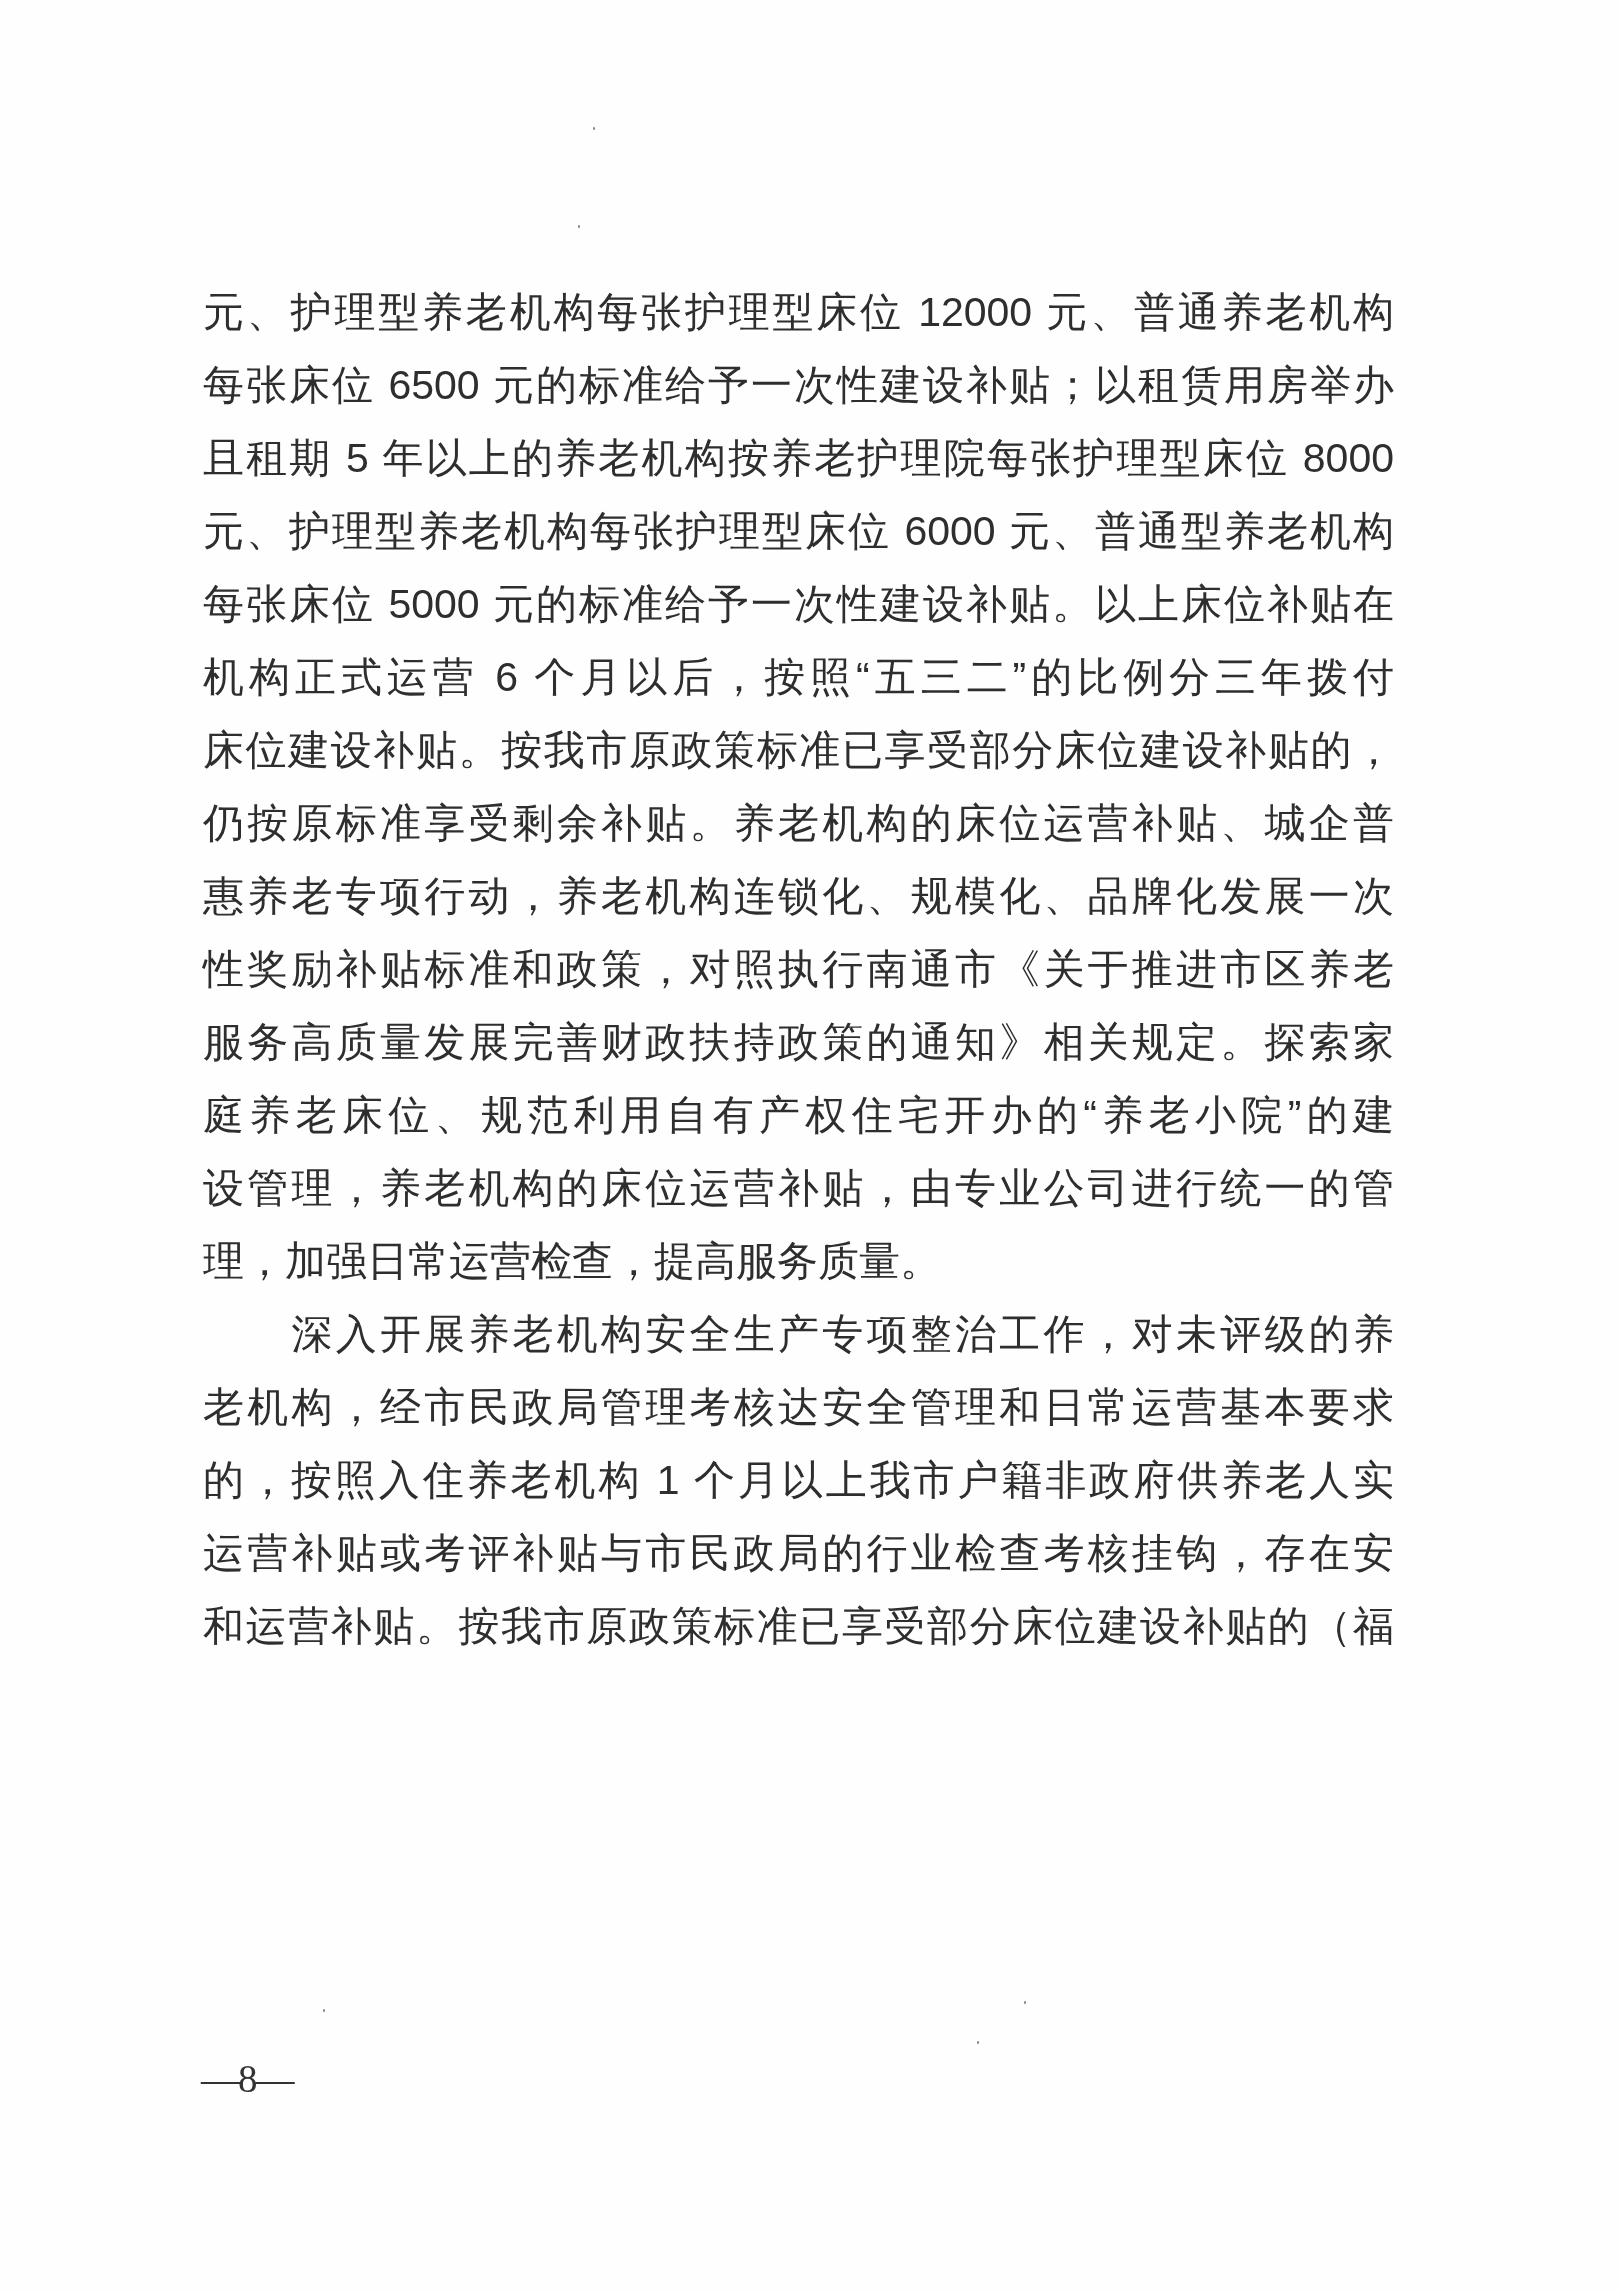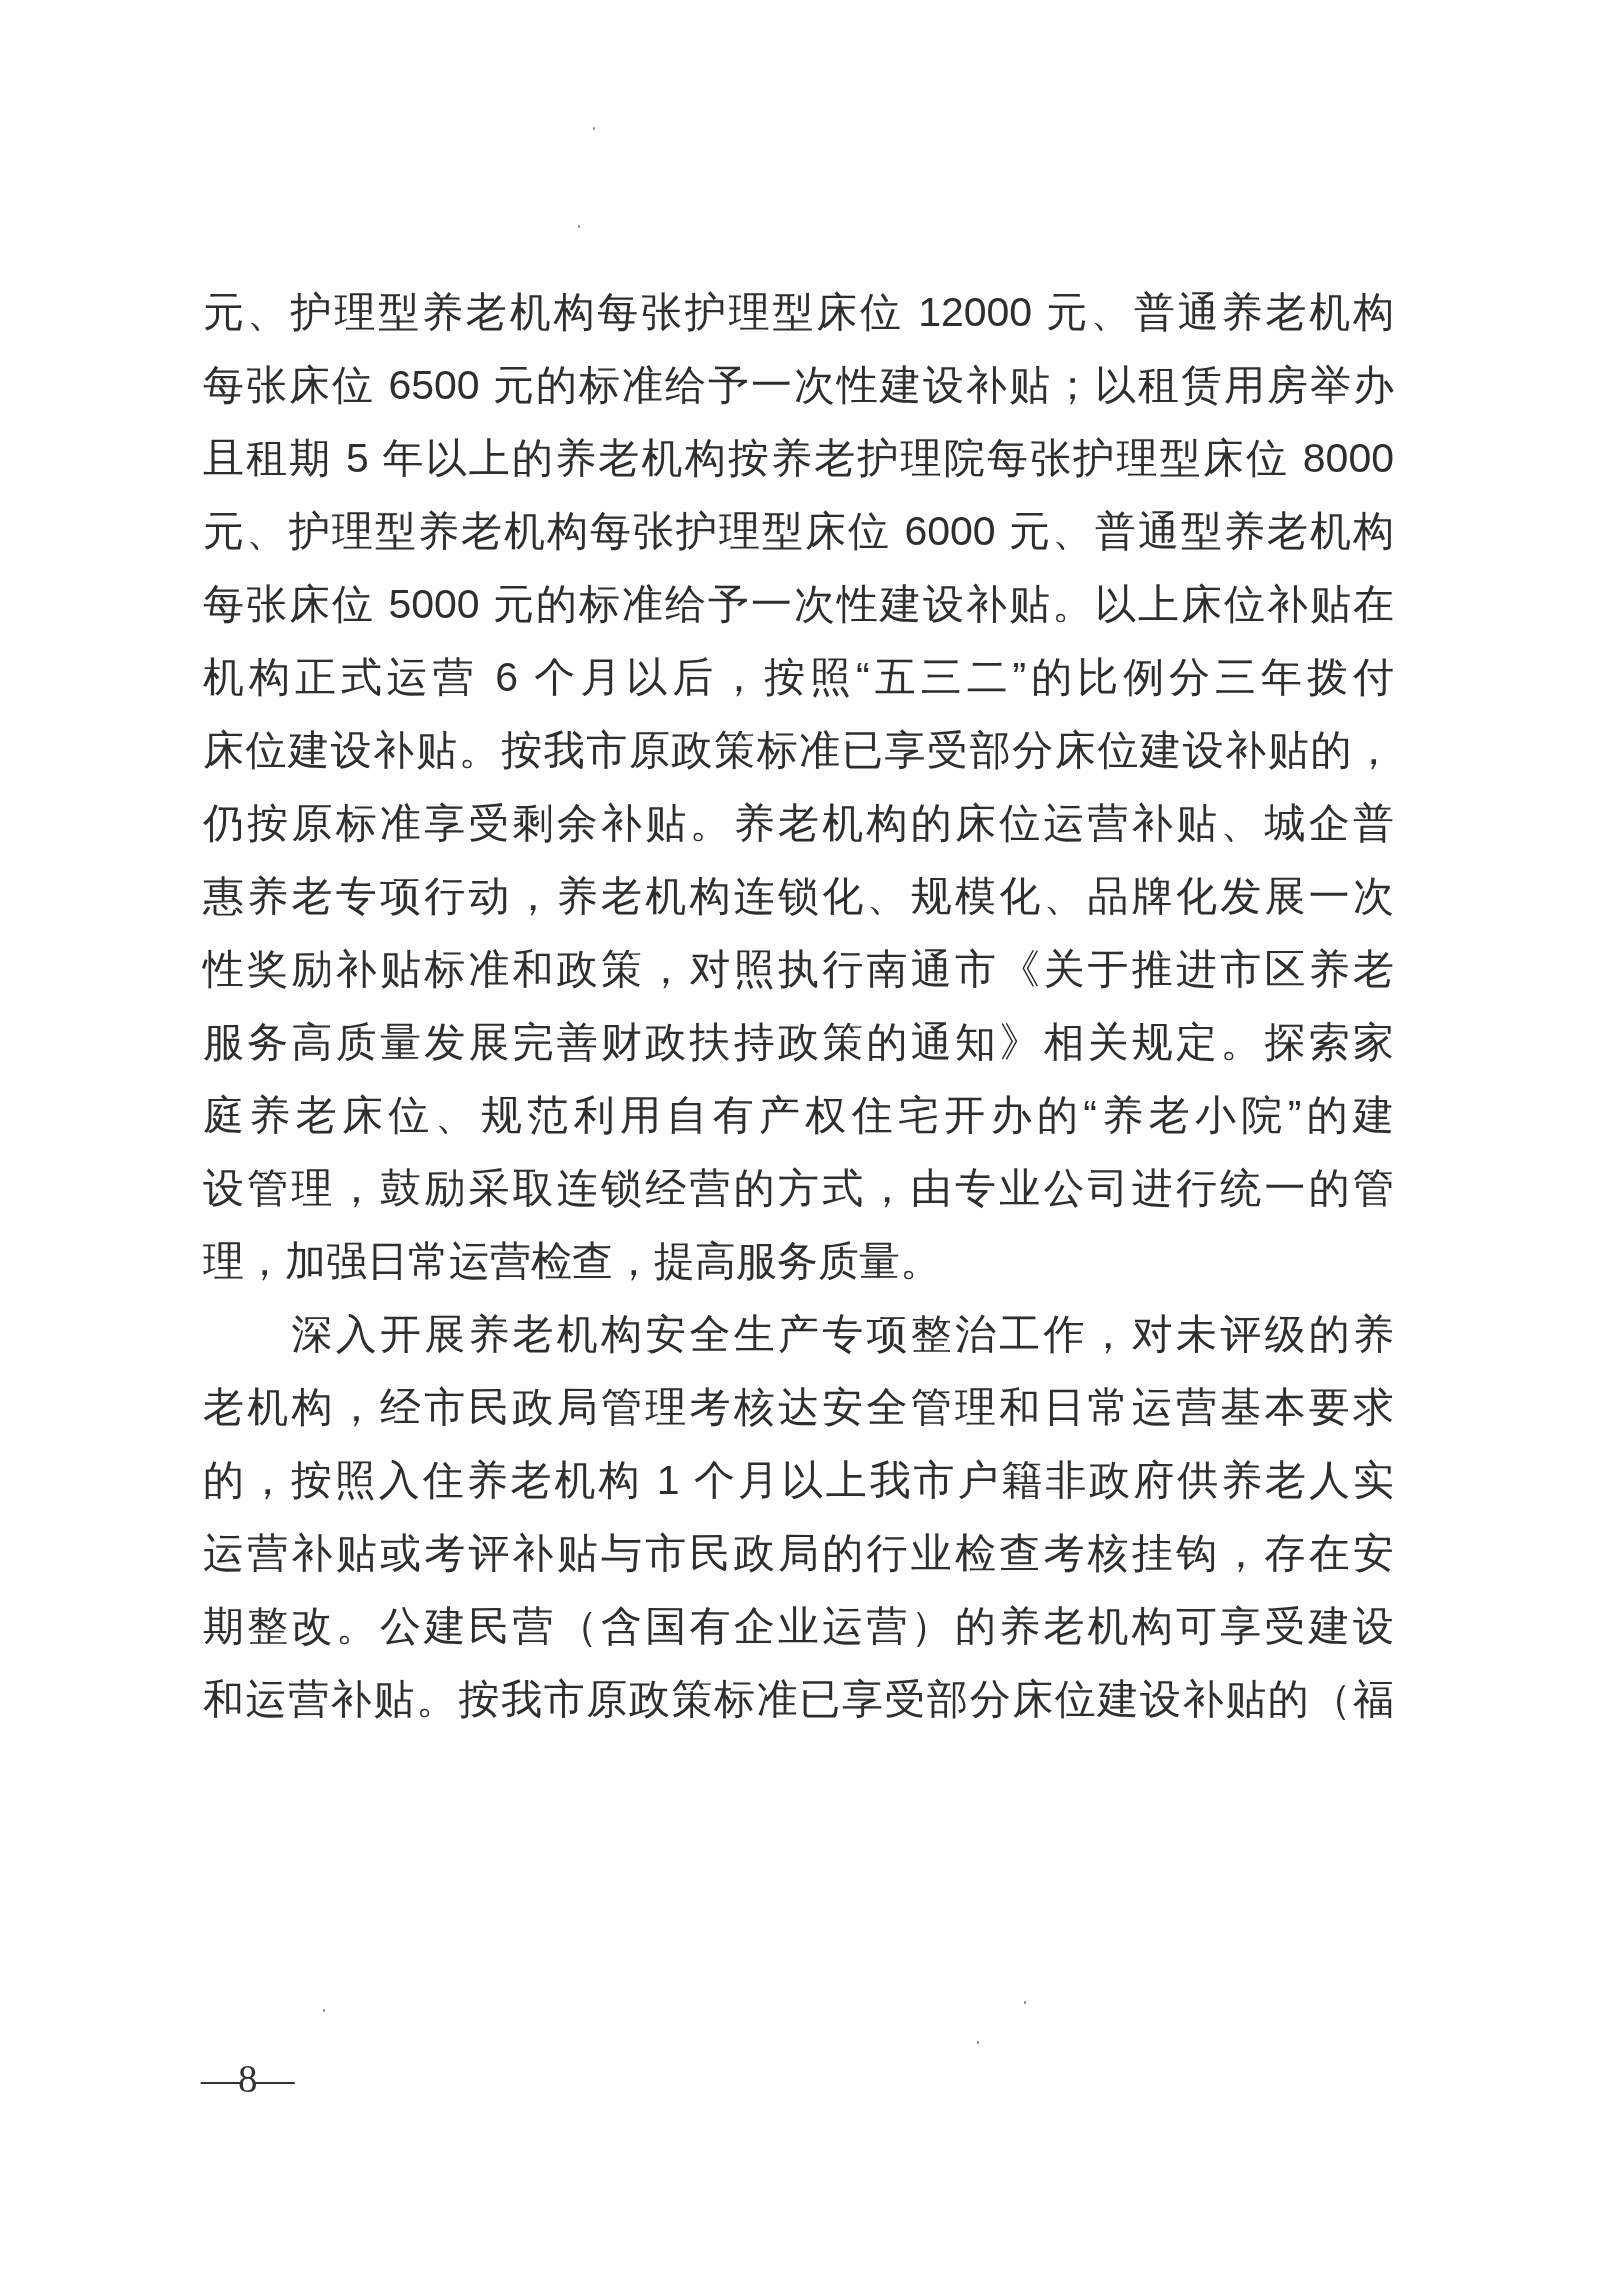"设管理，鼓励采取连锁经营的方式，由专业公司进行统一的管" div.line { text: 鼓励采取连锁经营的方式 -> 养老机构的床位运营补贴 }
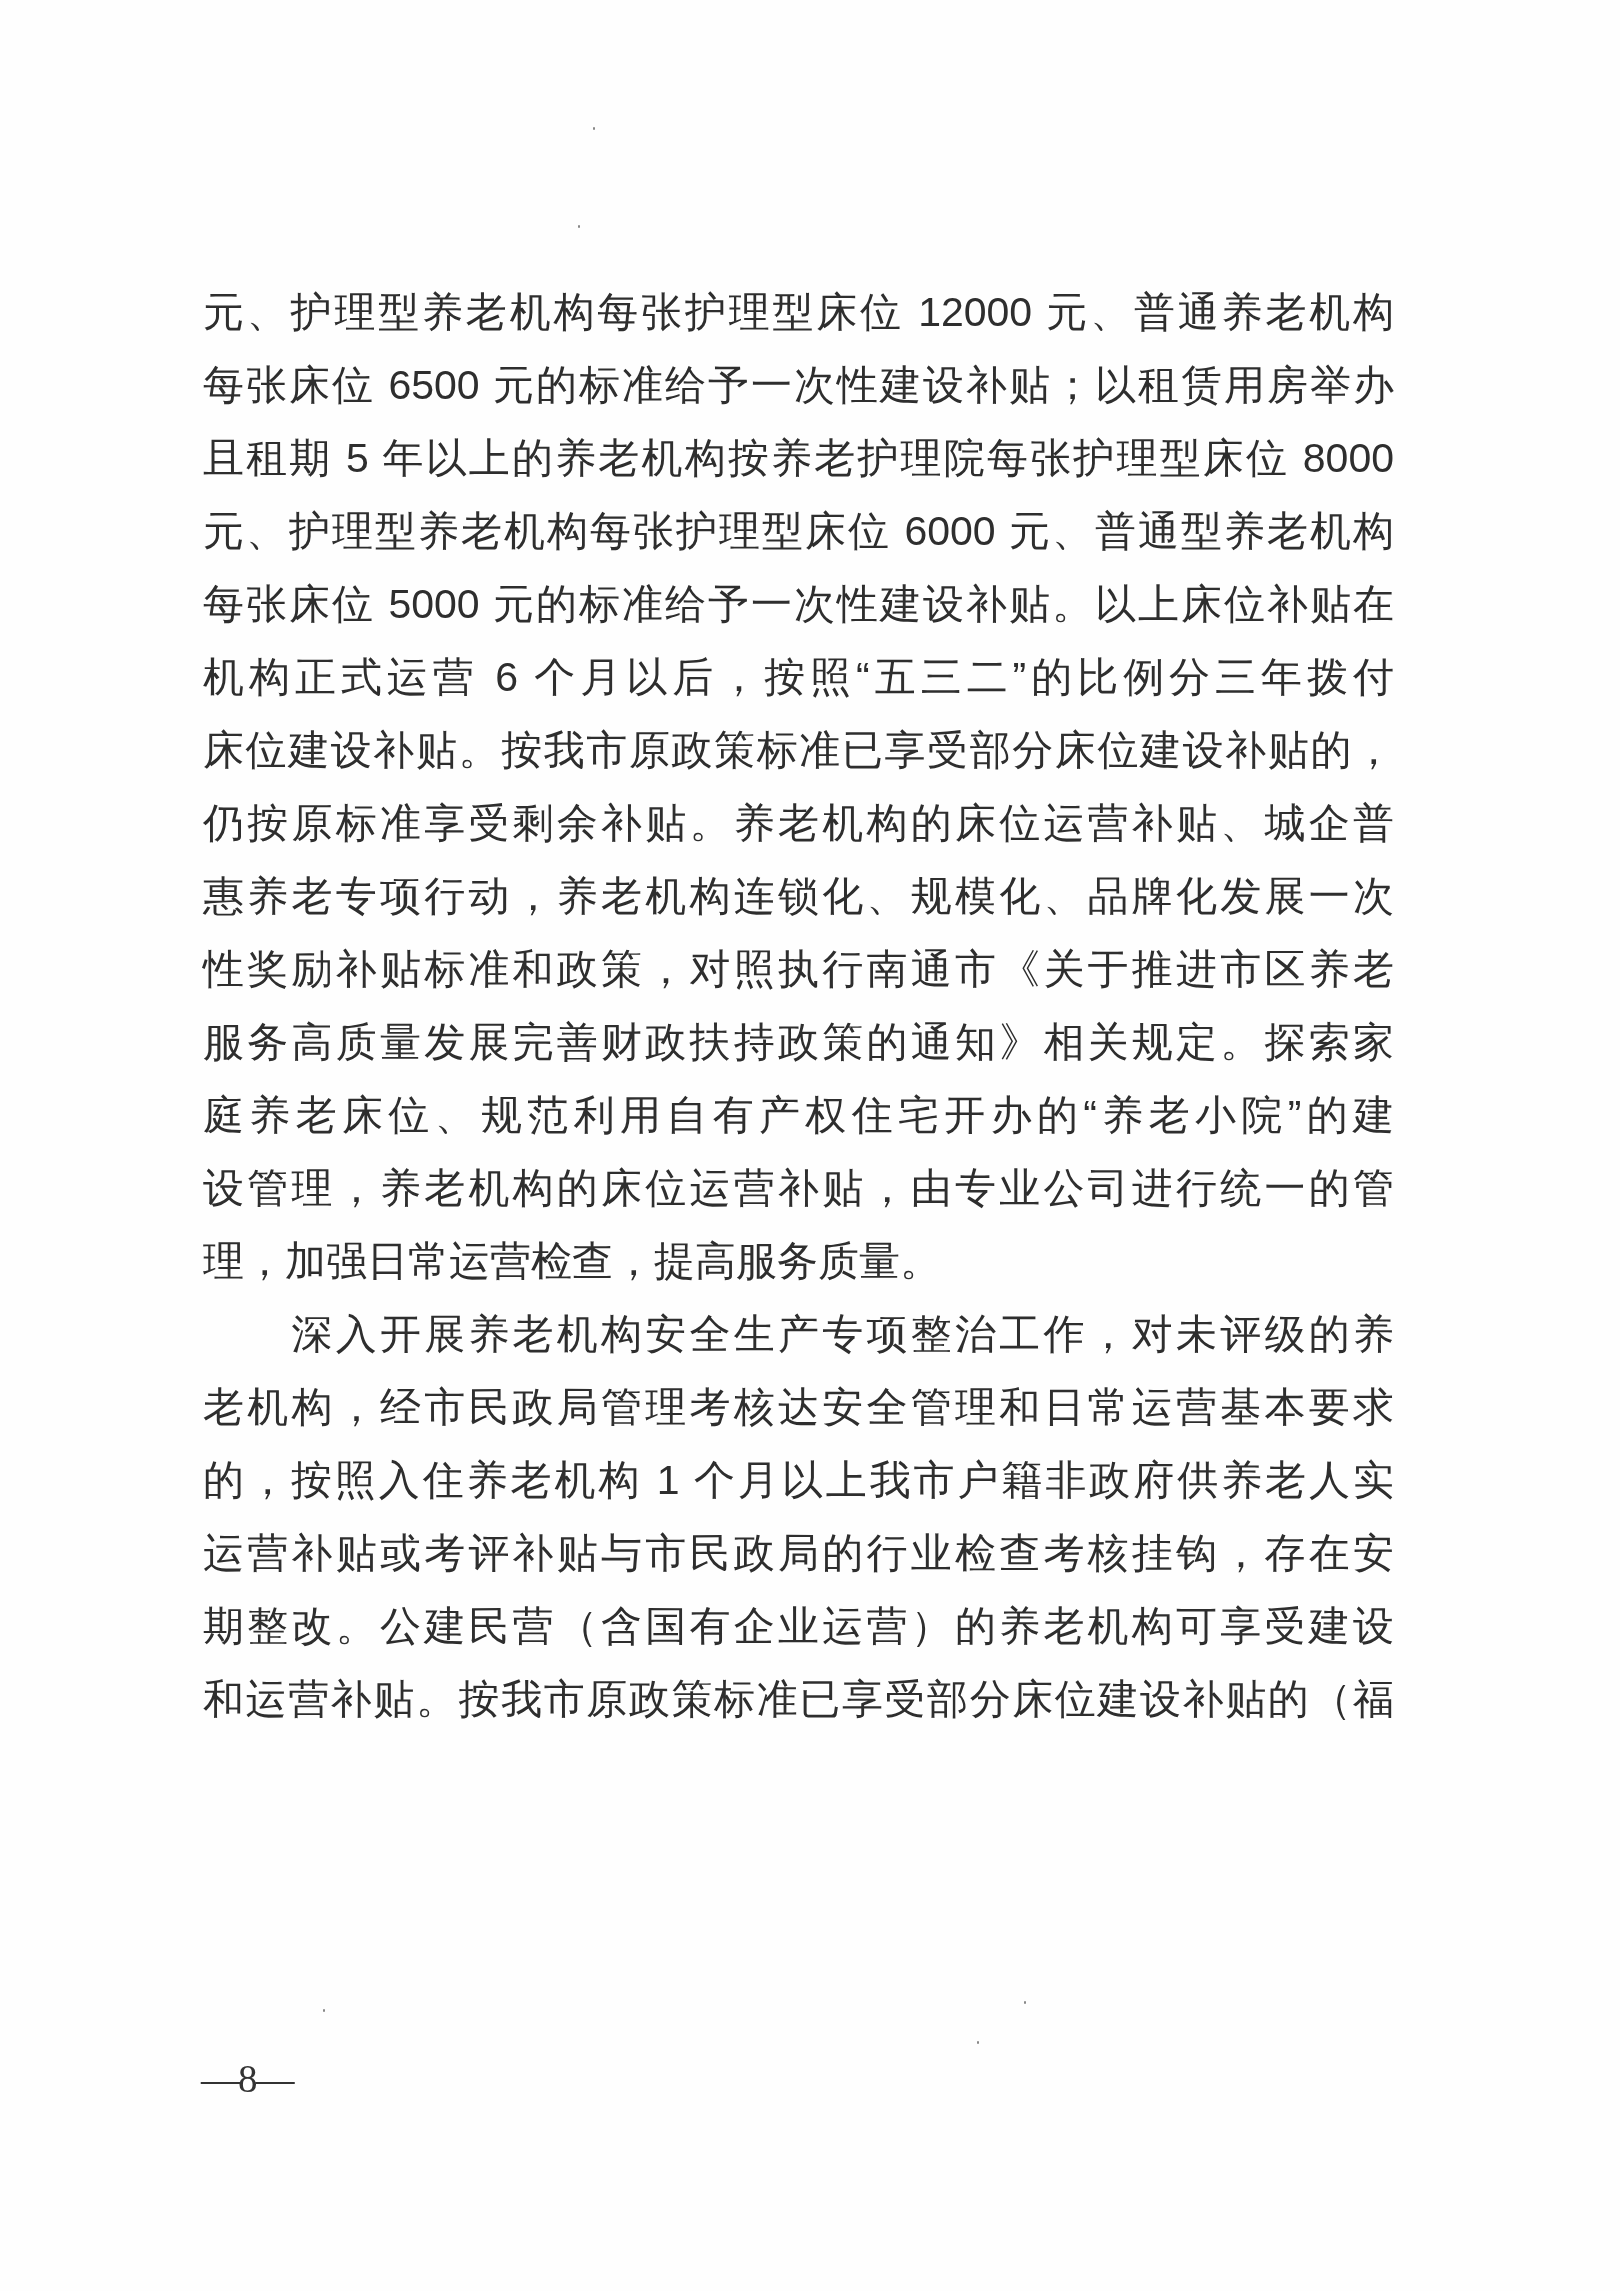"期整改。公建民营（含国有企业运营）的养老机构可享受建设" div.line { html: <div>期整改。公建民营（含国有企业运营）的养老机构可享受建设</div> -> none }
